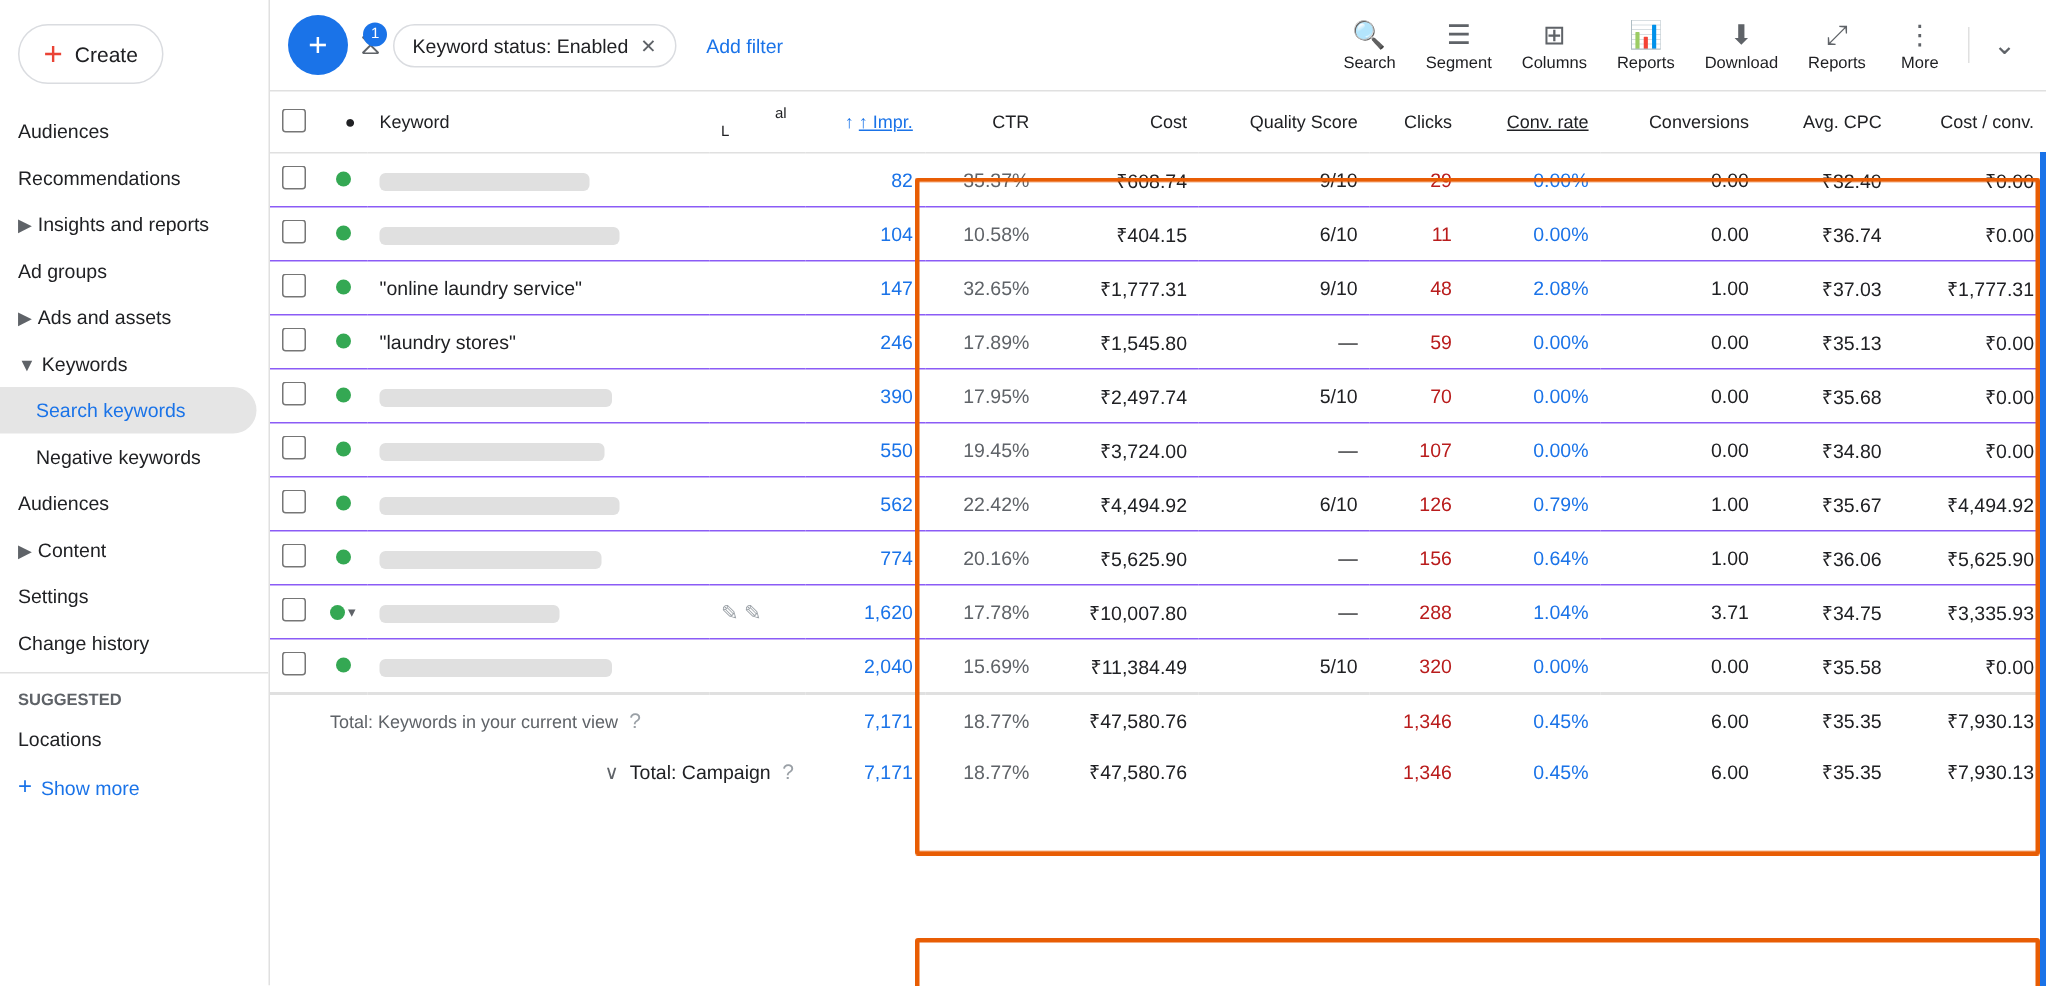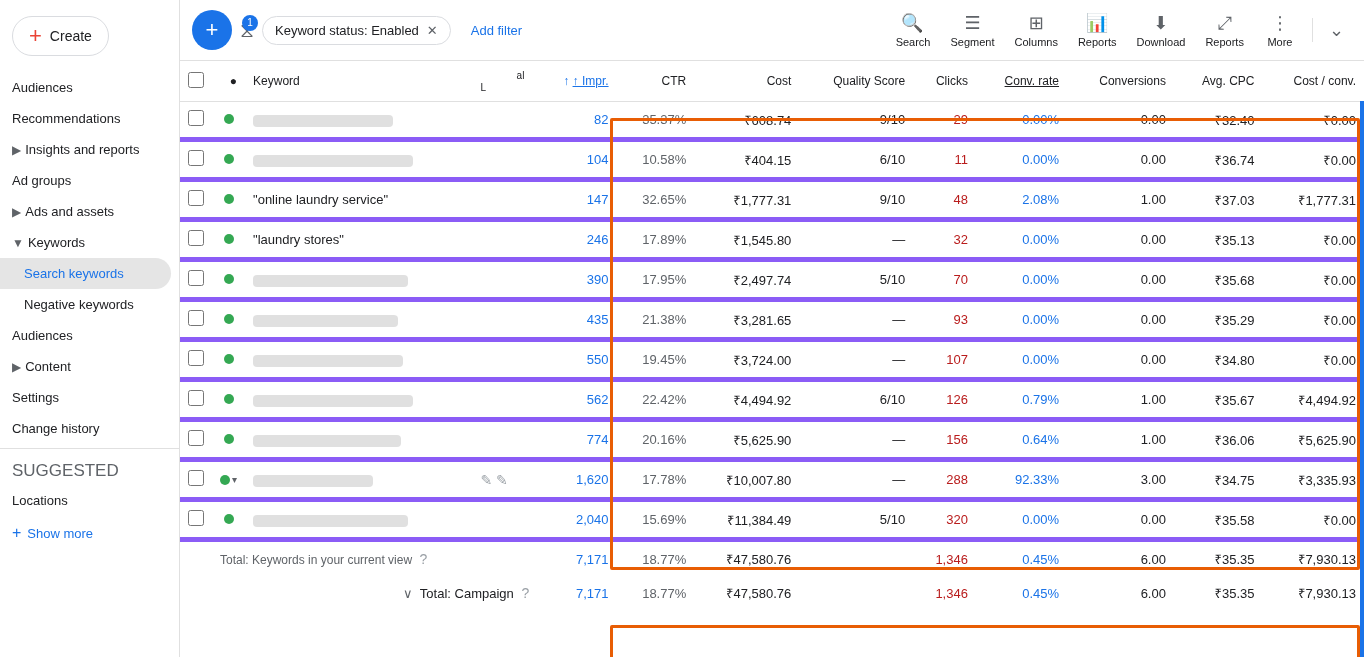"82" tbody tr { border-bottom: 5px solid #8b5cf6 -> 1px solid #8b5cf6 }
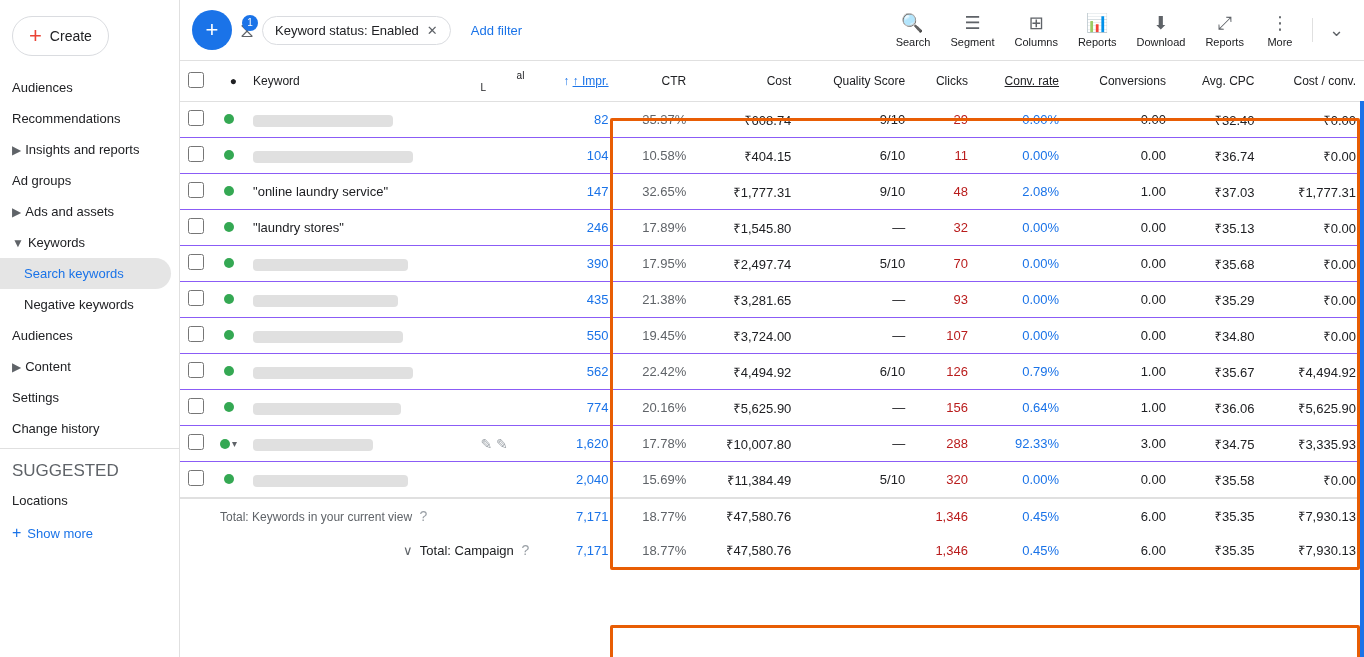"32" td.clicks-col { text: 32 -> 59 }
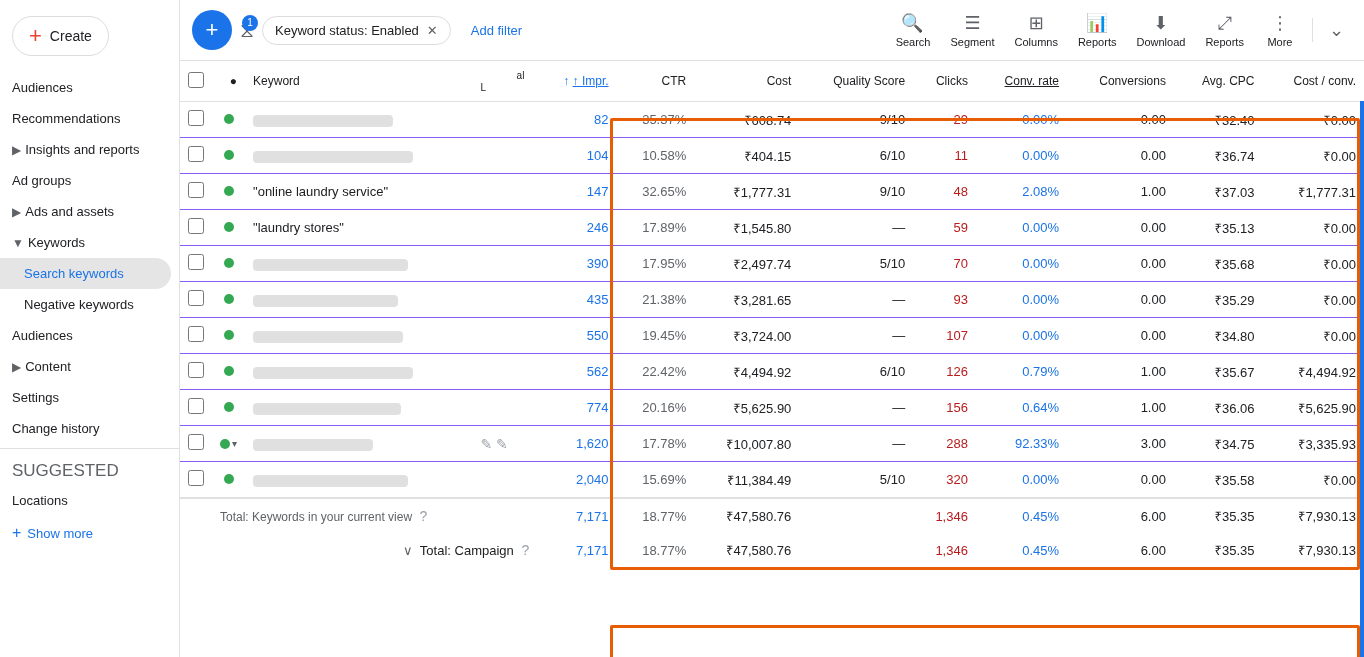"435" tr { html: <tr> <td><input></td> <td><span></span></td> <td><span></span></td> <td></td> <td>435</td> <td>21.38%</td> <td>₹3,281.65</td> <td>—</td> <td>93</td> <td>0.00%</td> <td>0.00</td> <td>₹35.29</td> <td>₹0.00</td> </tr> -> none }
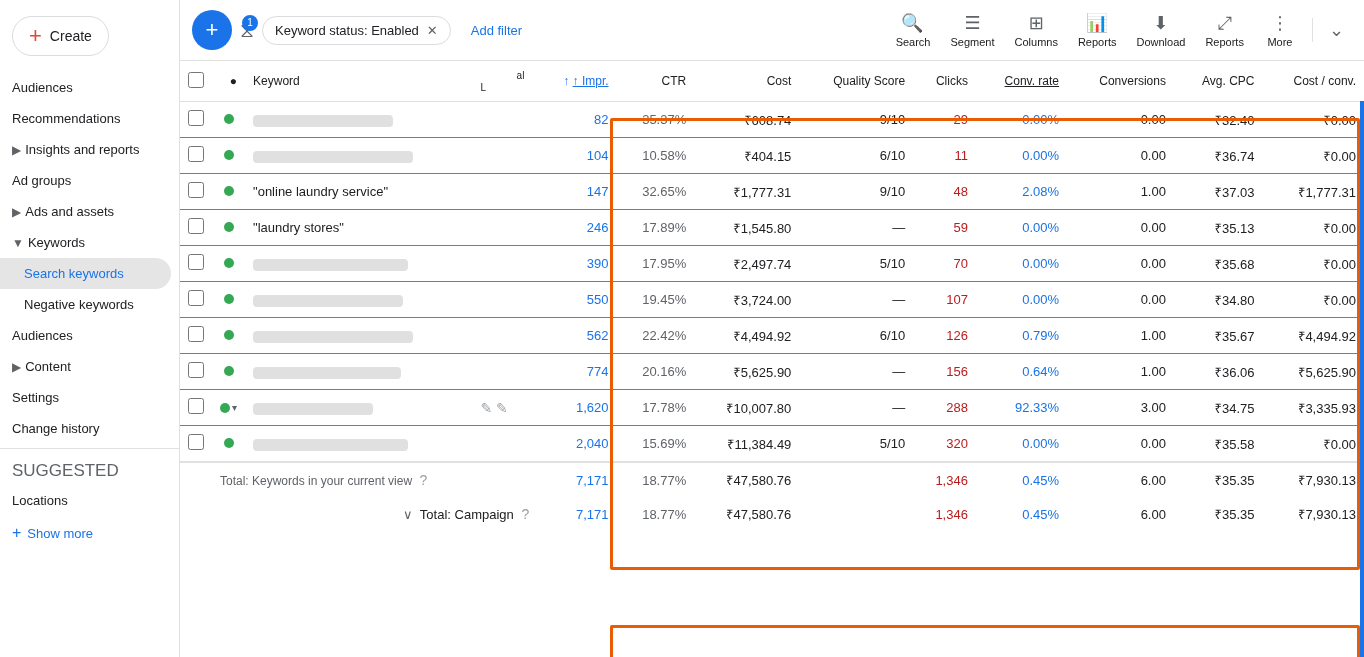"92.33%" td.conv-rate-col { text: 92.33% -> 1.04% }
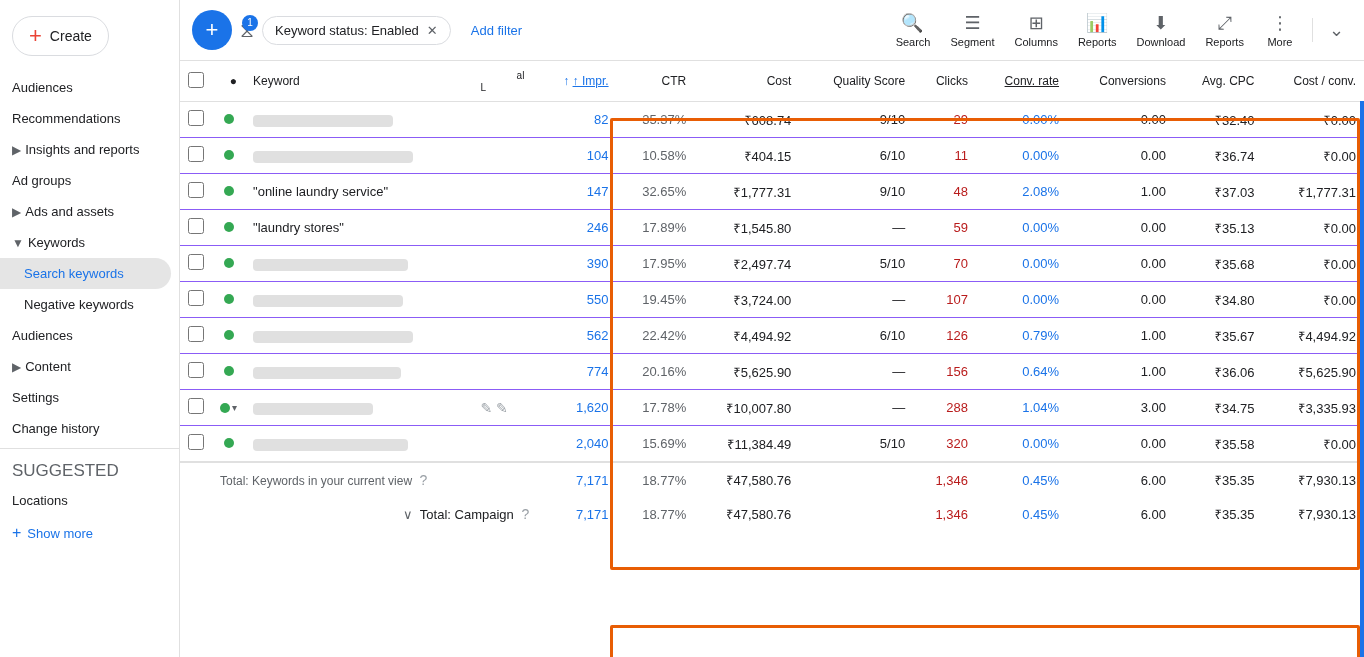"3.00" td.conversions-col { text: 3.00 -> 3.71 }
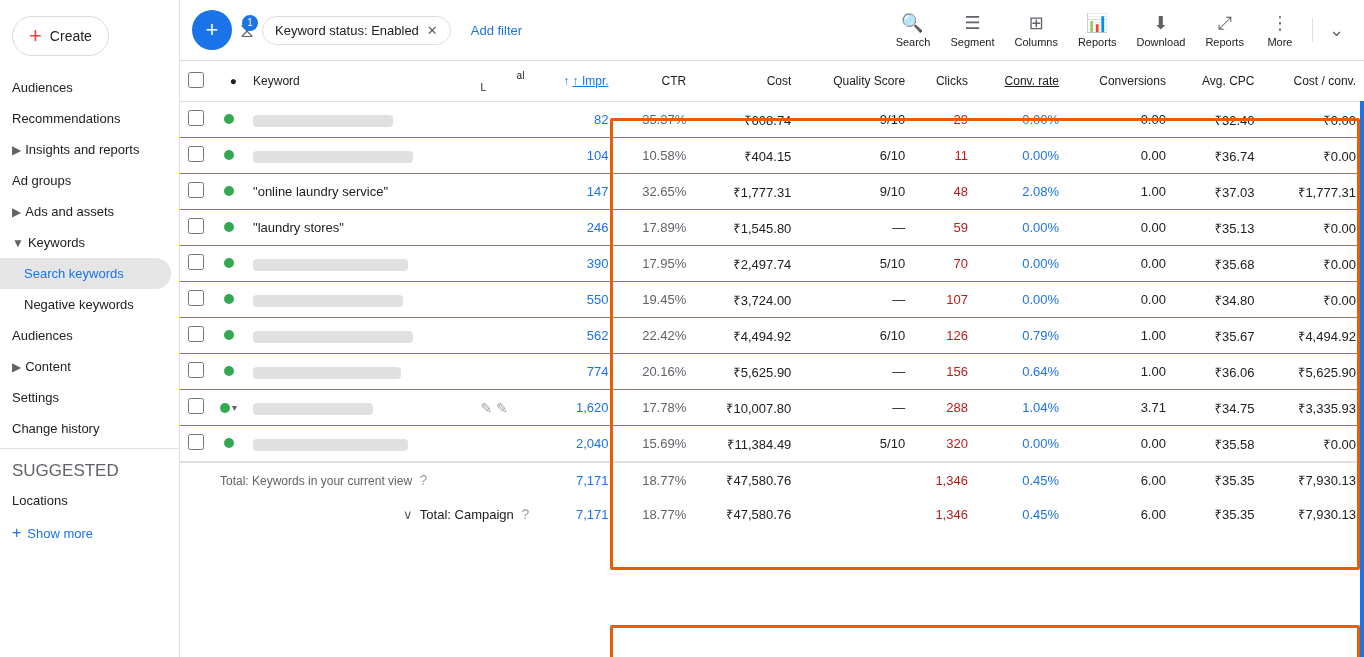"SUGGESTED" .sidebar-section-label { font-size: 17px -> 11px; font-weight: 400 -> 700 }
